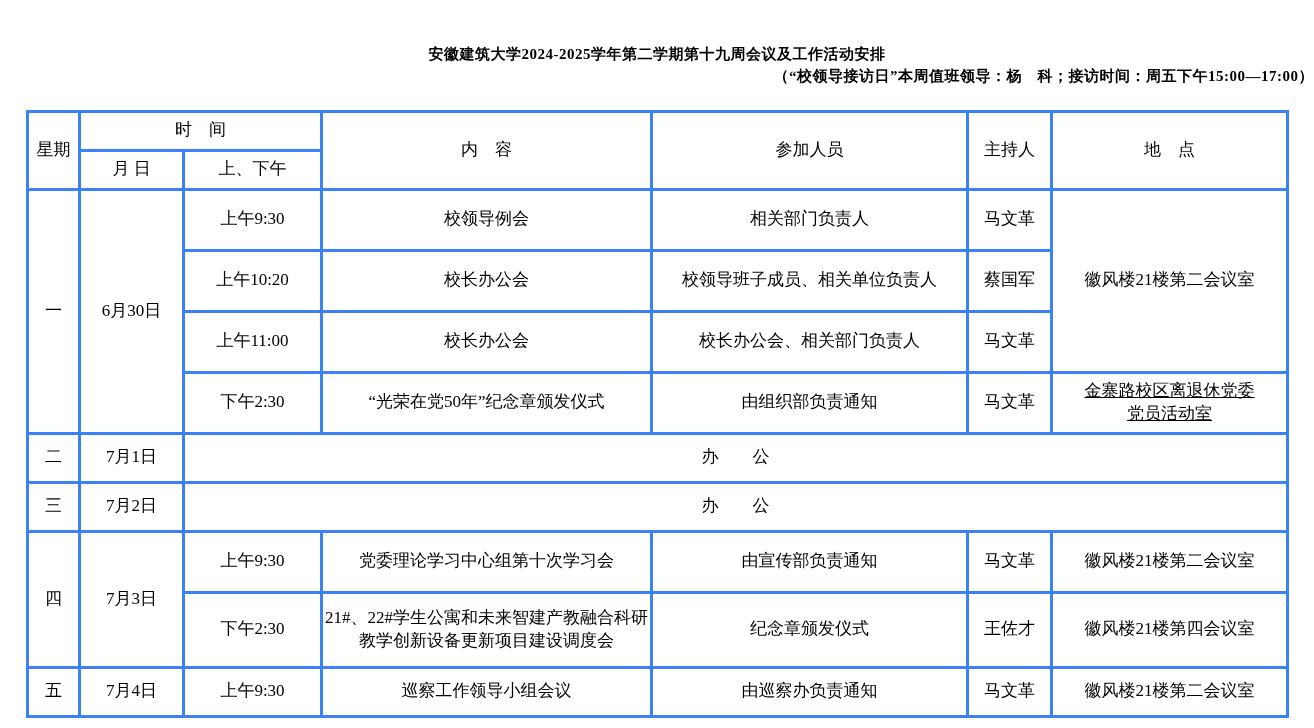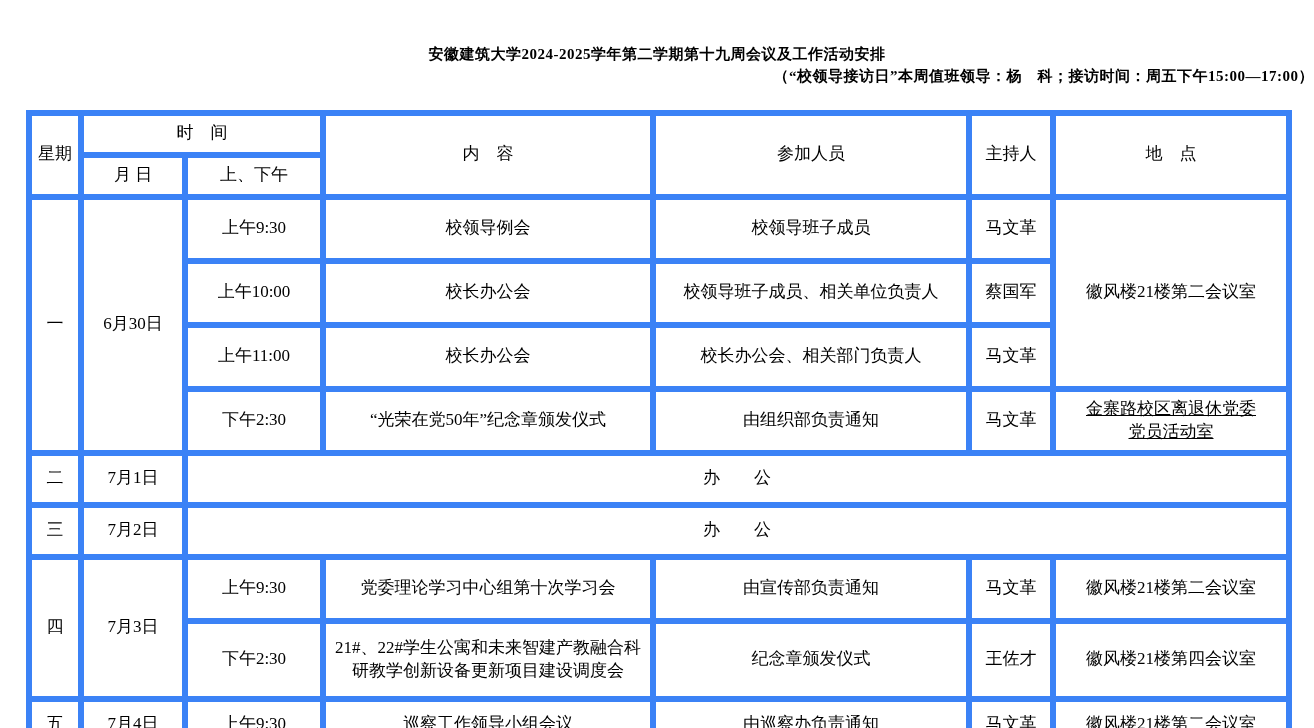"时 间" table.sched td, table.sched th { border: 6px solid #3b82f6 -> 3px solid #3b82f6 }
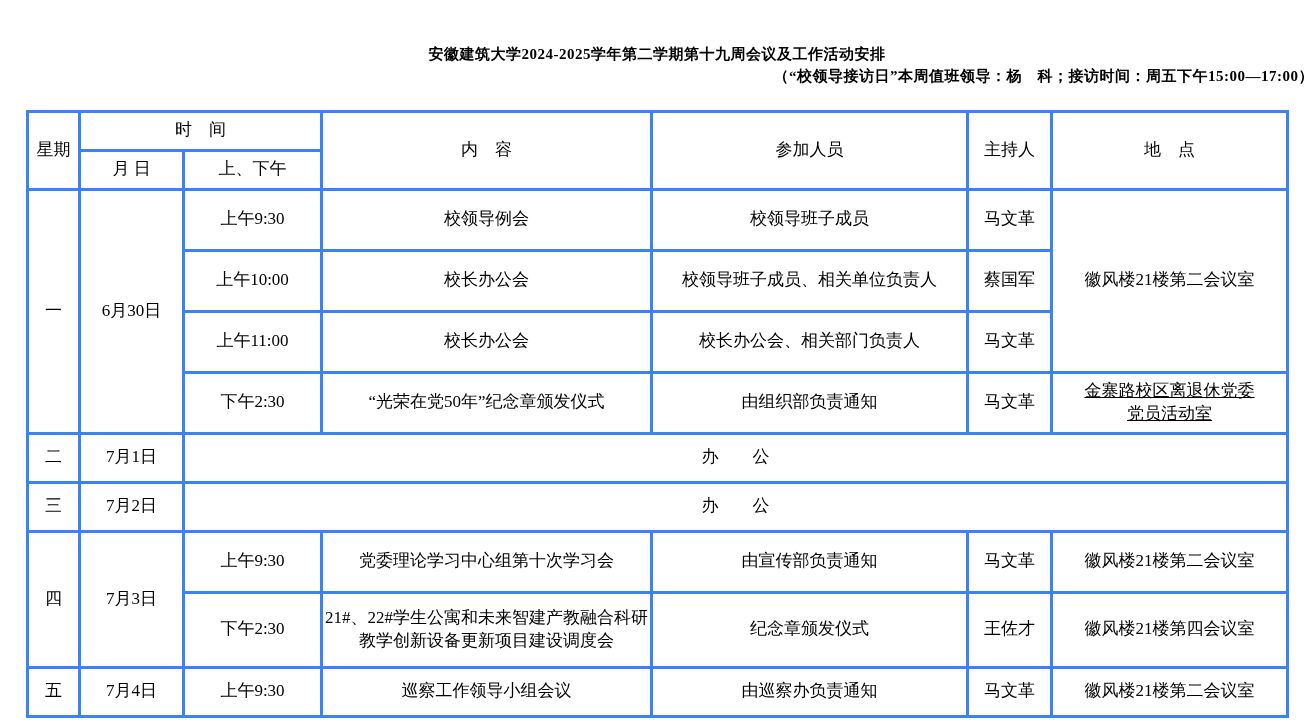"校领导班子成员" td { text: 校领导班子成员 -> 相关部门负责人 }
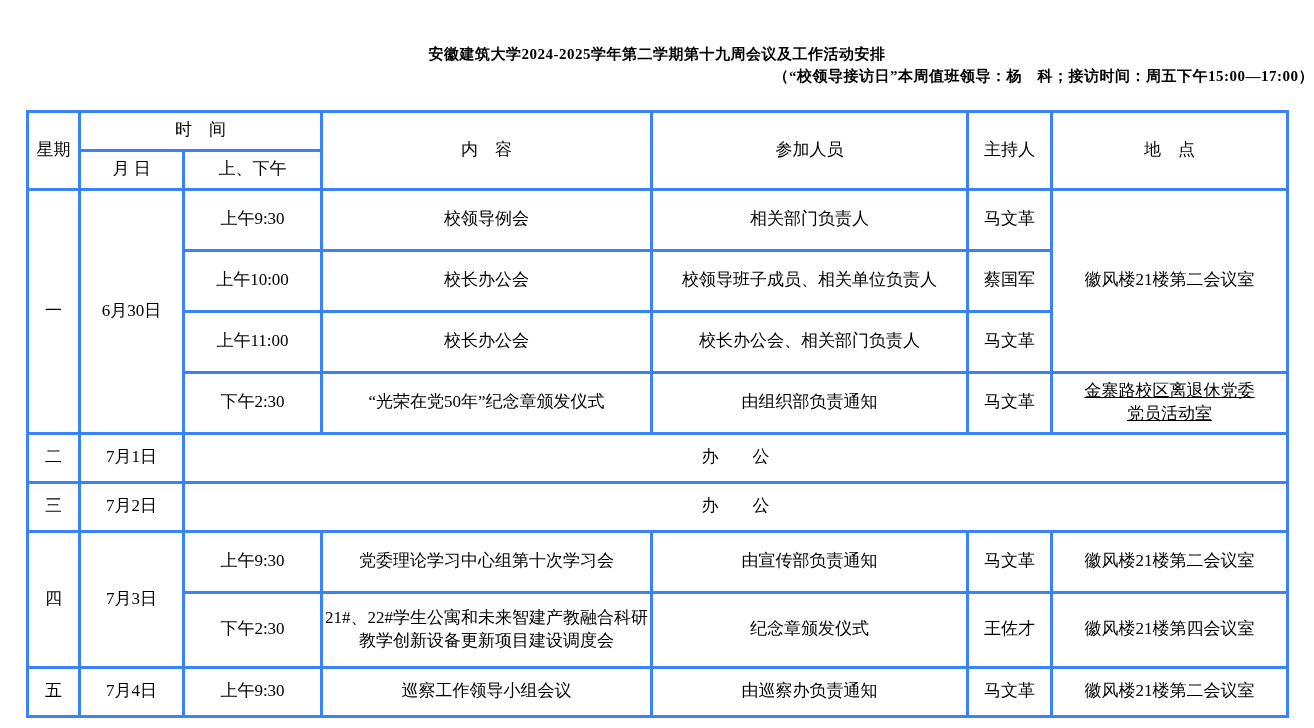"上午10:00" td { text: 10:00 -> 10:20 }
